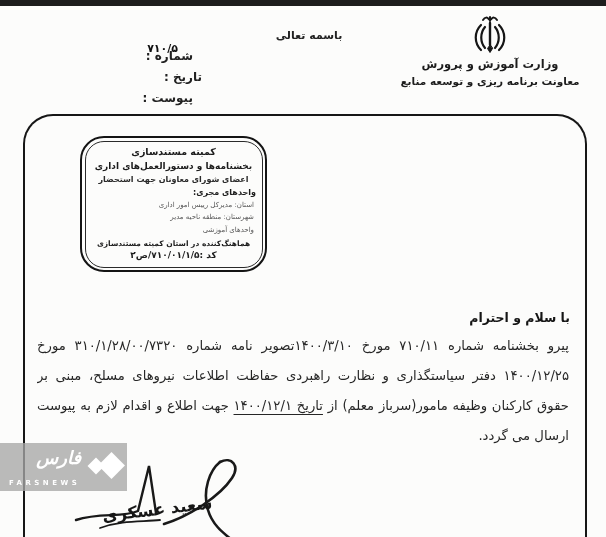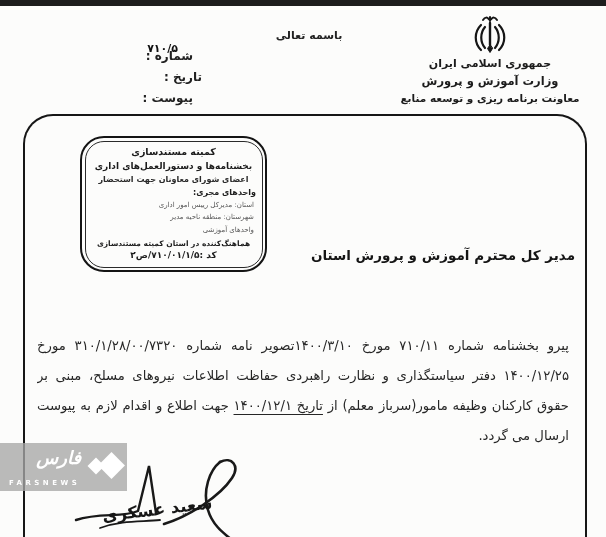"جمهوری اسلامی ایران" div.l1 { html: <div>جمهوری اسلامی ایران</div> -> none }
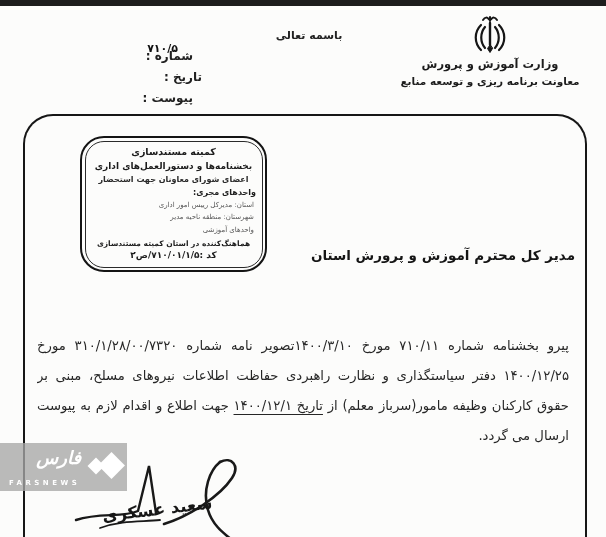"مدیر کل محترم آموزش و" div.recipient { html: <div>مدیر کل محترم آموزش و پرورش استان</div> -> none }
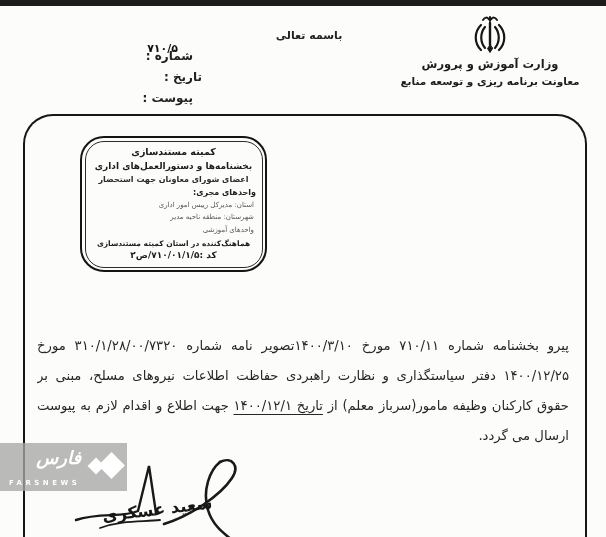"با سلام و احترام" div.salutation { html: none -> <div>با سلام و احترام</div> }
